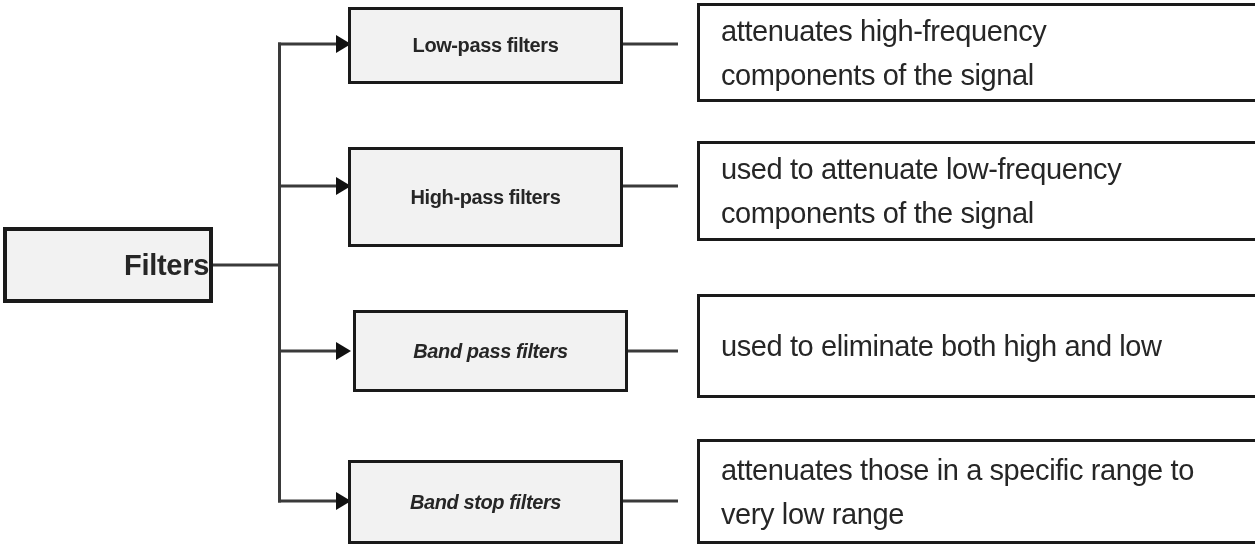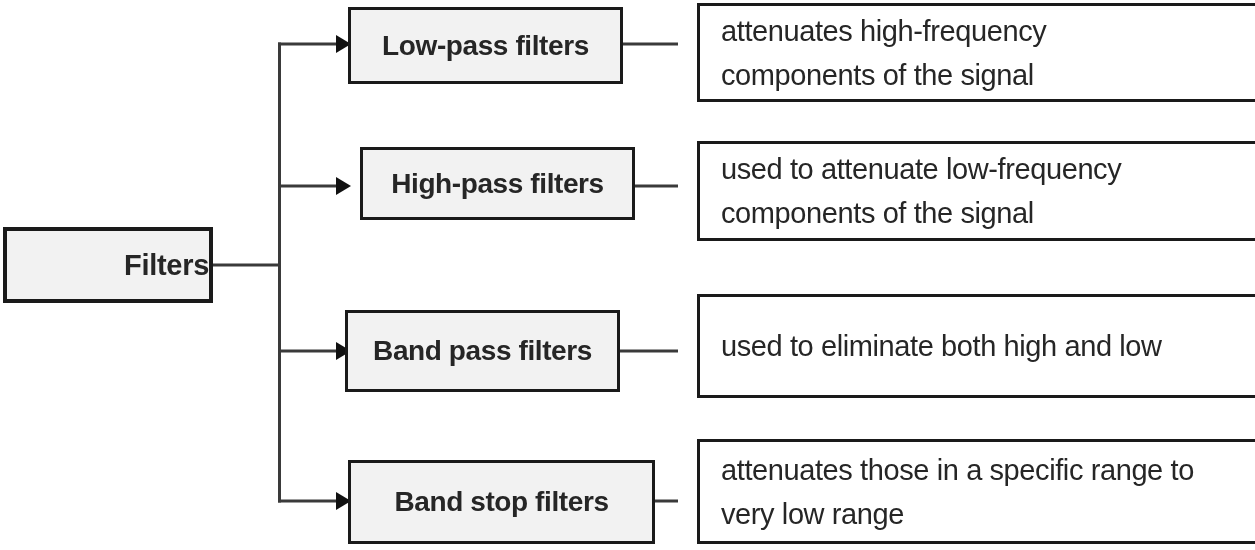"Low-pass filters" .node { font-size: 28px -> 20px }
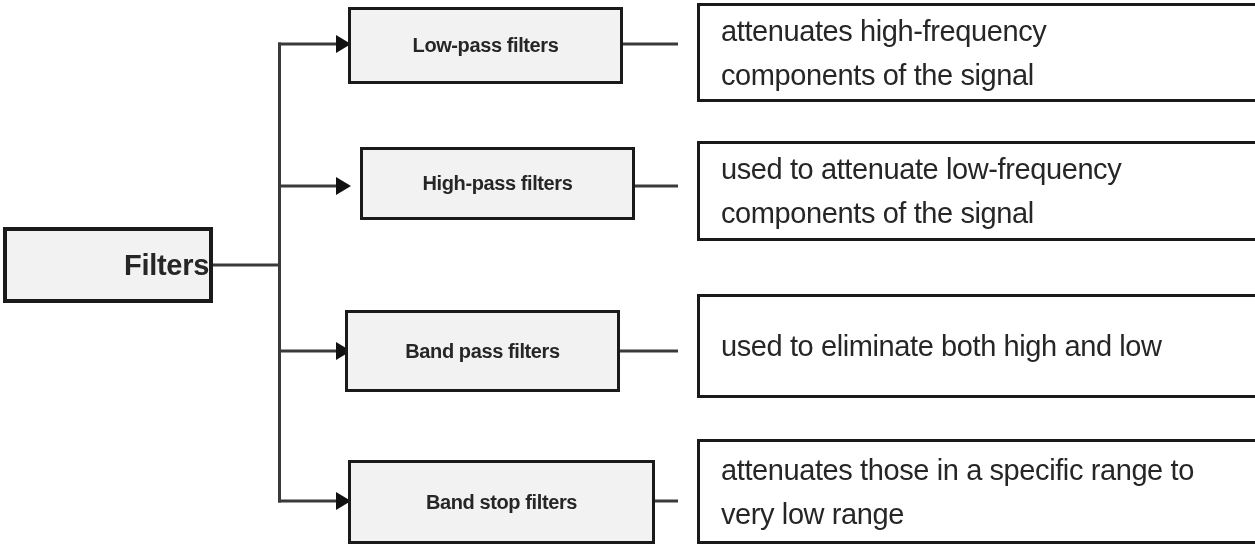"High-pass filters" div.box { height: 73px -> 100px; margin-left: 12px -> none }
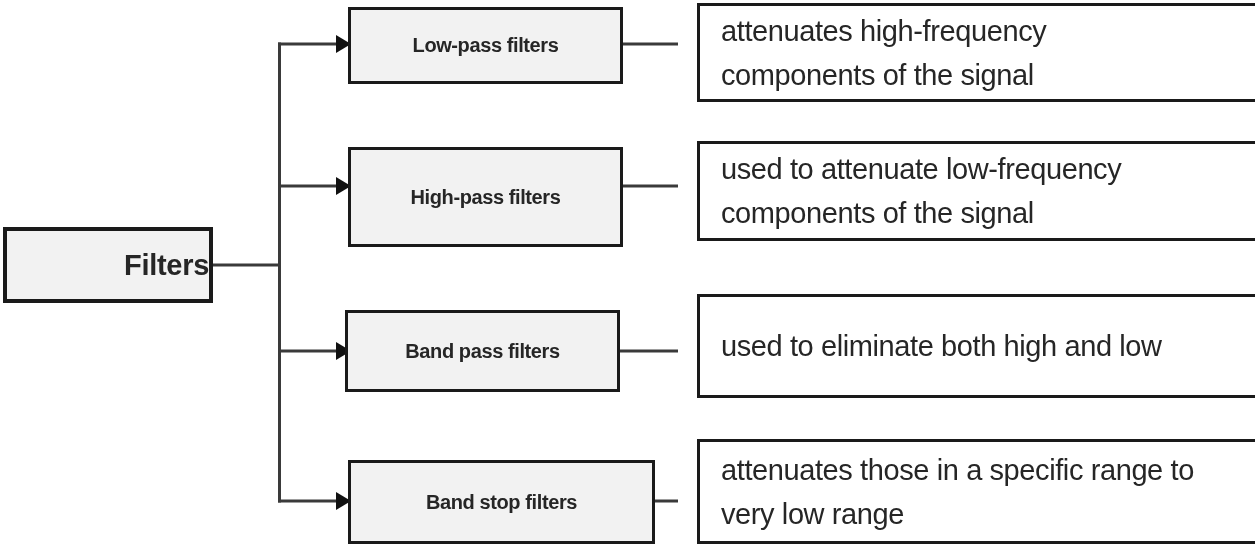"Band pass filters" div.box { font-style: none -> italic; left: 345px -> 353px }
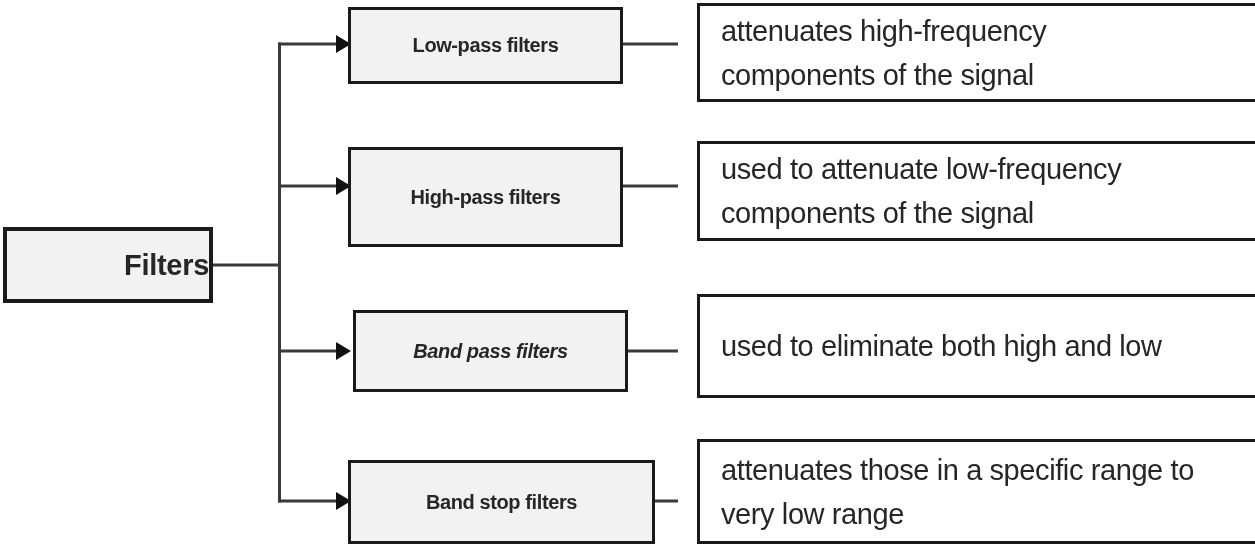"Band stop filters" div.box { font-style: none -> italic; width: 307px -> 275px }
